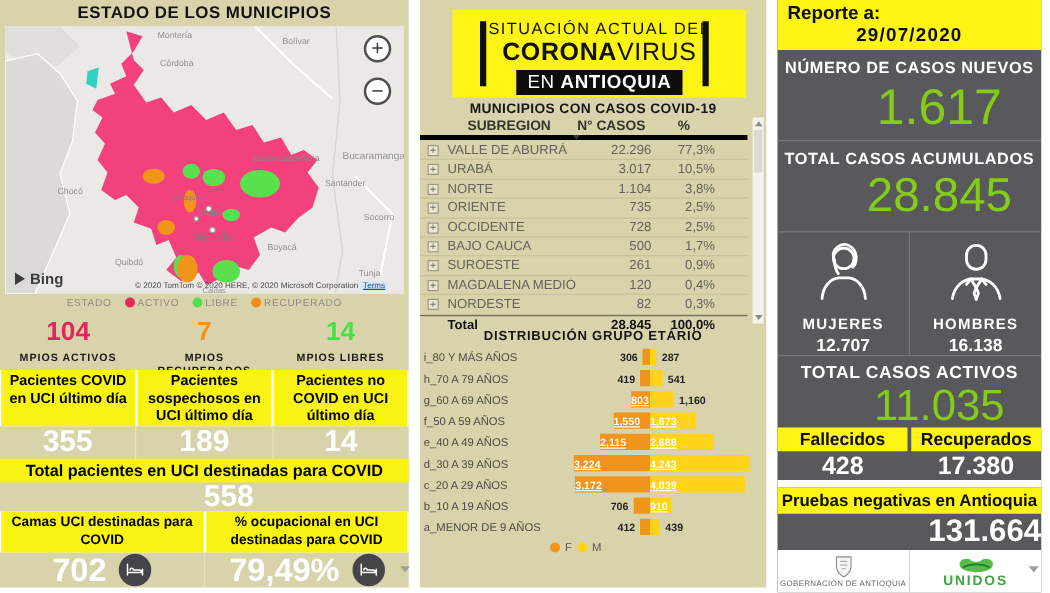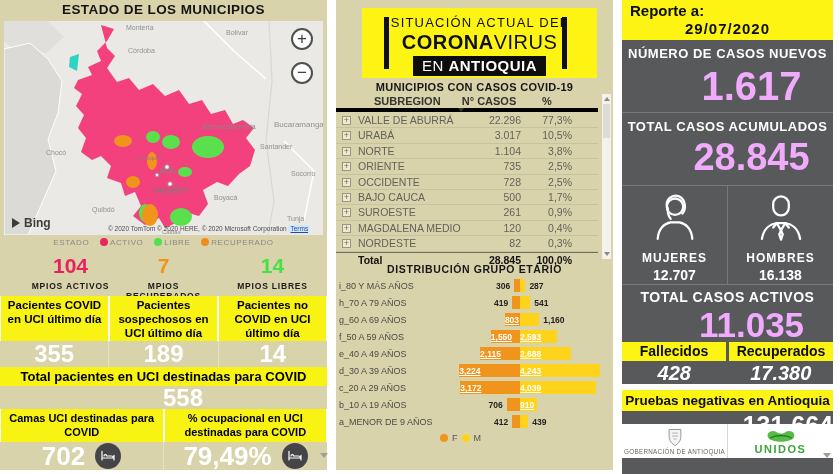"1.617" .sec .n { color: #f0abfc -> #84cc16; font-weight: bold -> normal }
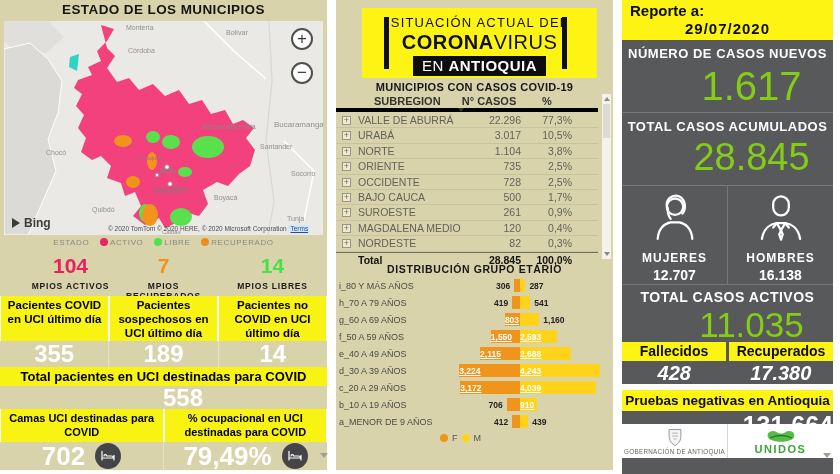"104" div.stat { left: 16px -> 0 }
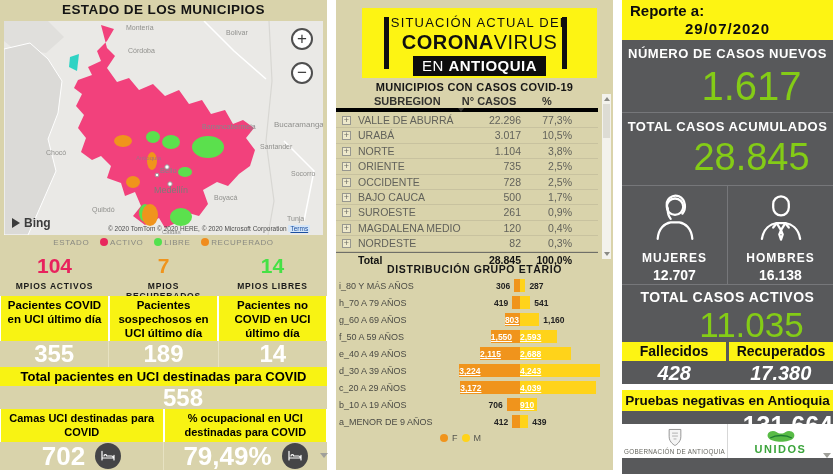"2,593" span.cval { text: 2,593 -> 1,673 }
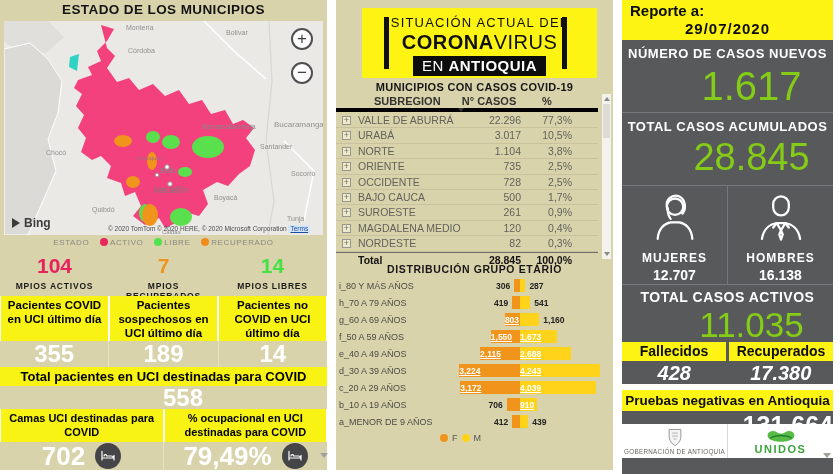"428" .frgrid .vrow { font-style: italic -> none }
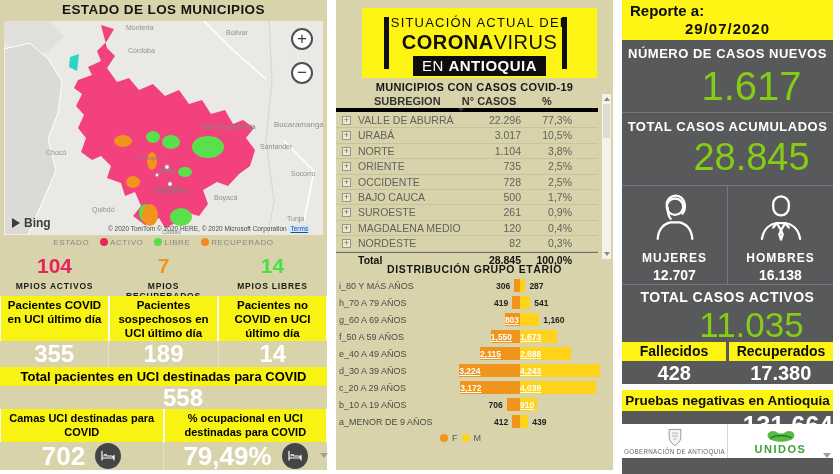"UNIDOS" .rfooter { top: 424px -> 440px }
